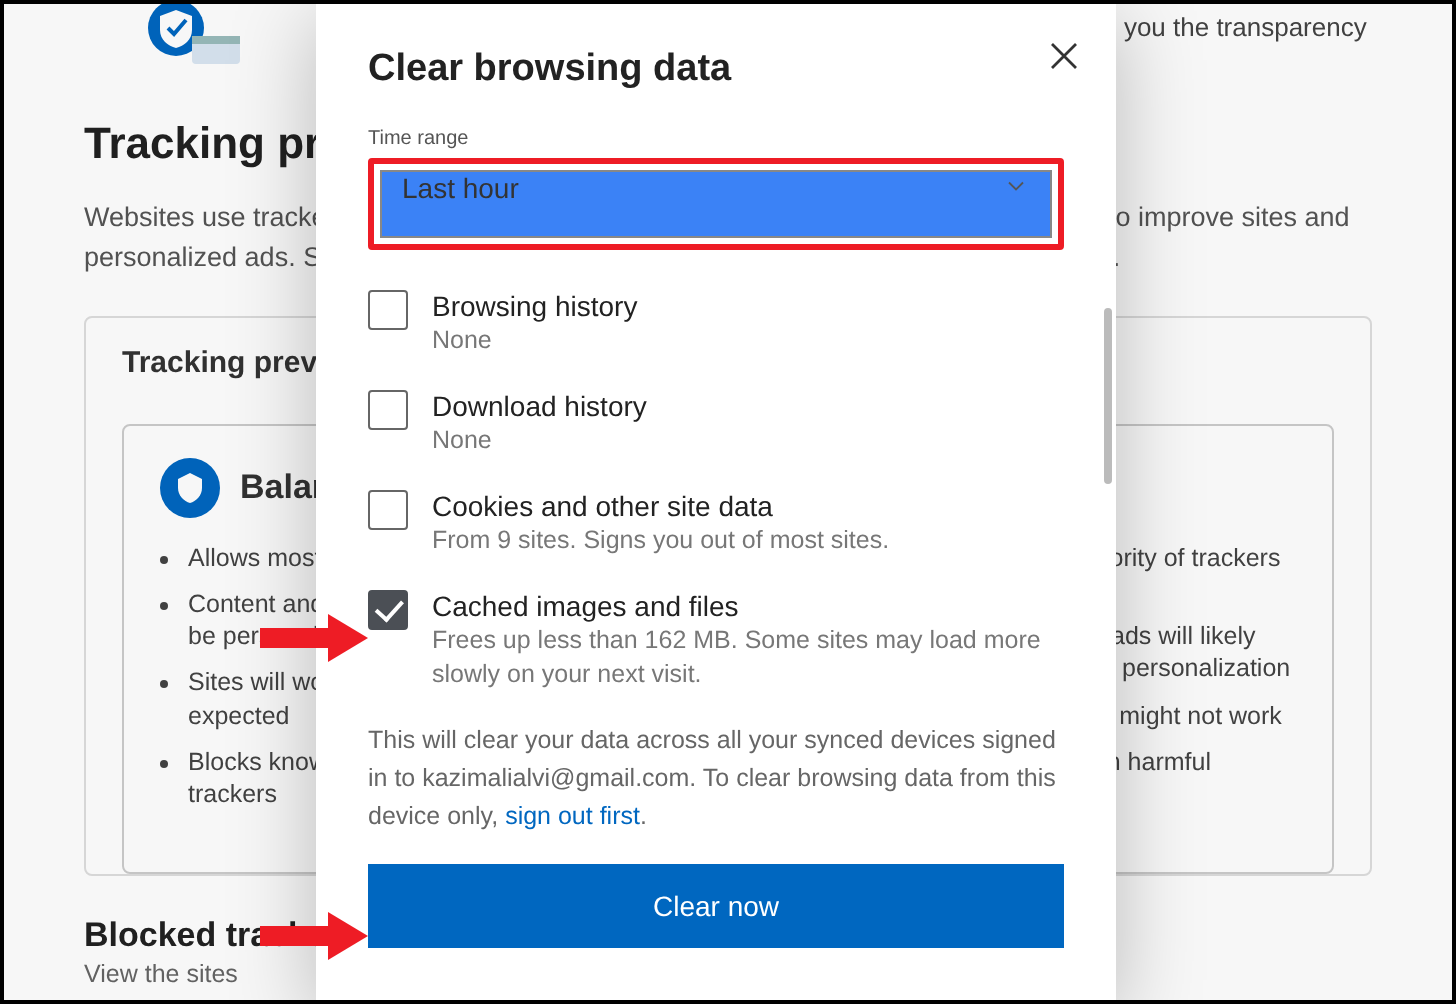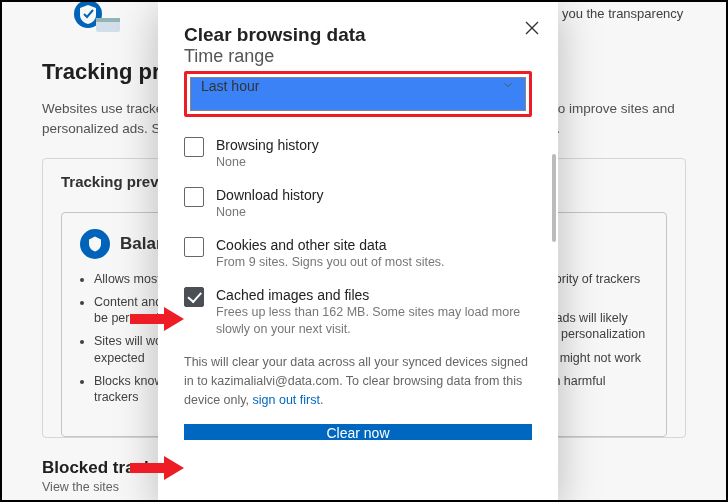"Time range" .label { font-size: 18px -> 10px; margin-top: none -> 18px }
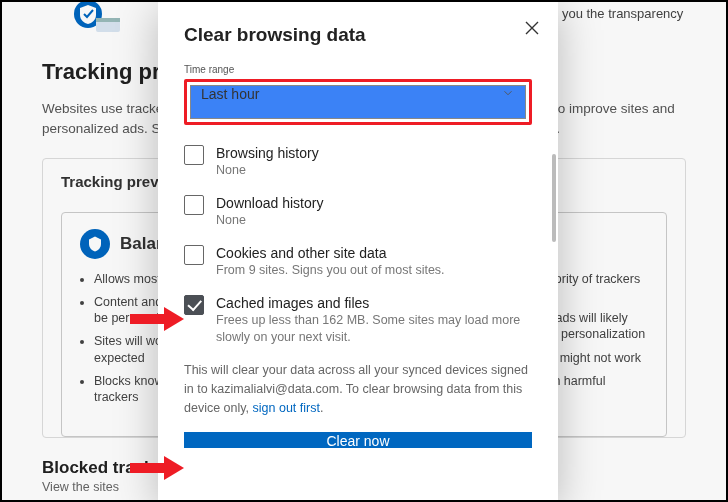"kazimalialvi@data.com" span { text: kazimalialvi@data.com -> kazimalialvi@gmail.com }
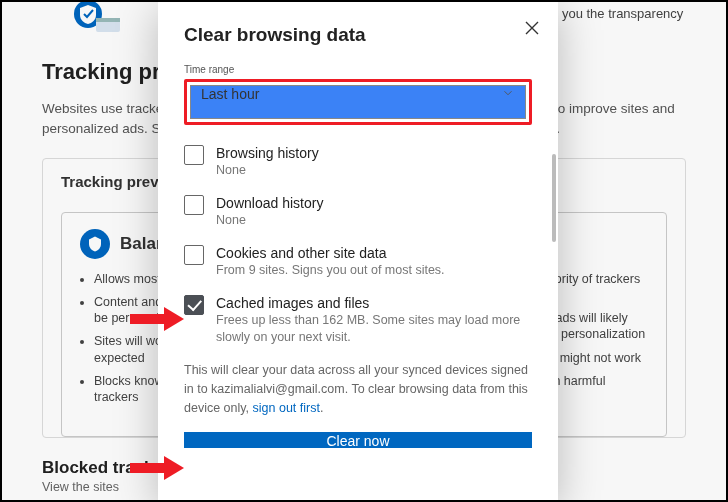"Clear now" .btn { height: 16px -> 42px }
